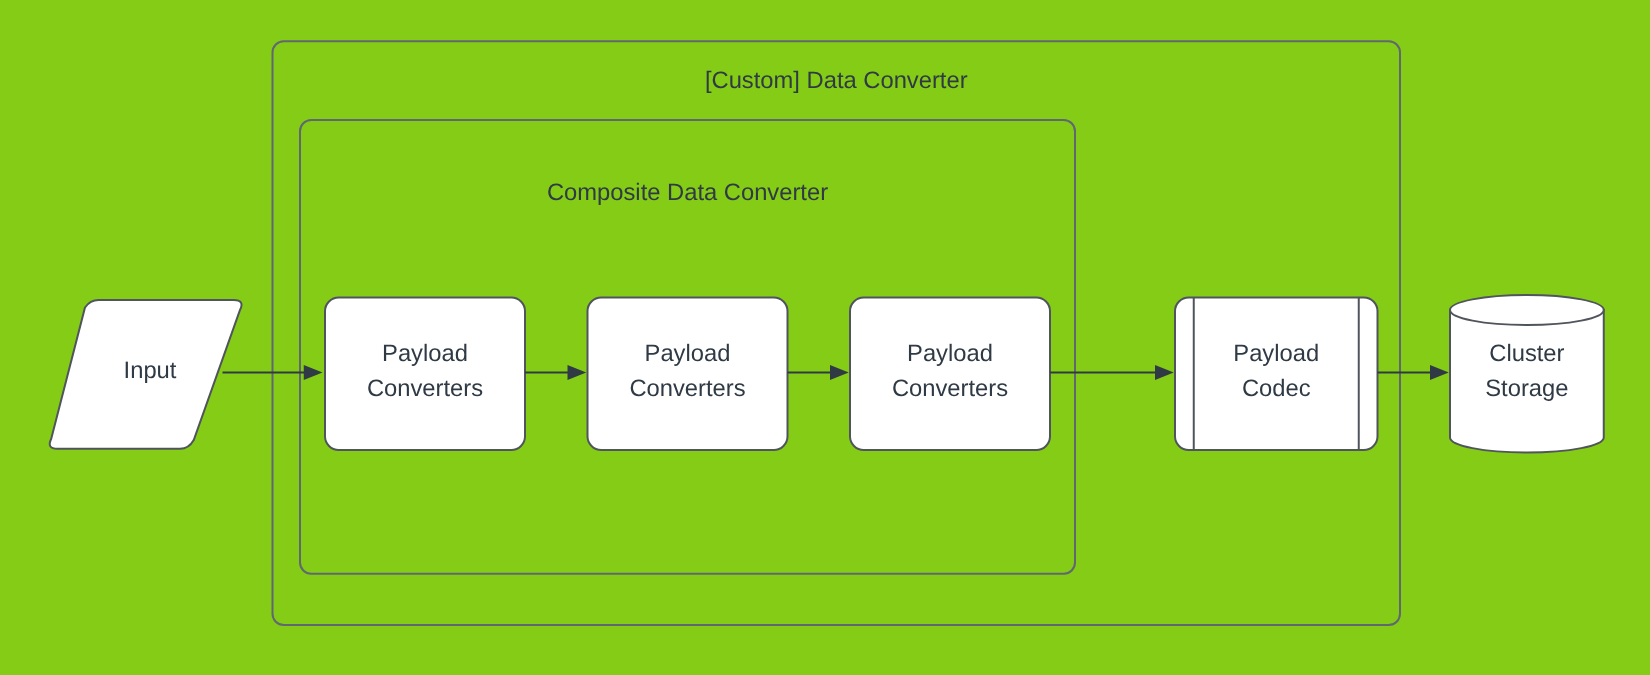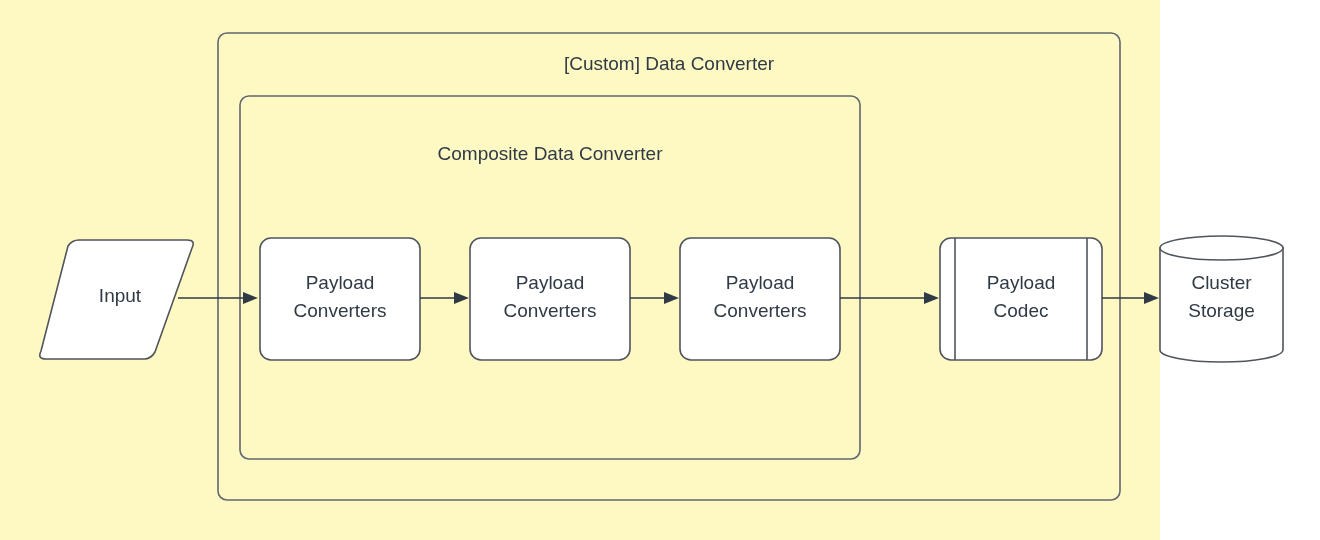"[Custom] Data Converter" #diagram-root { background: #fef9c3 -> #84cc16; width: 1160px -> 1320px }
